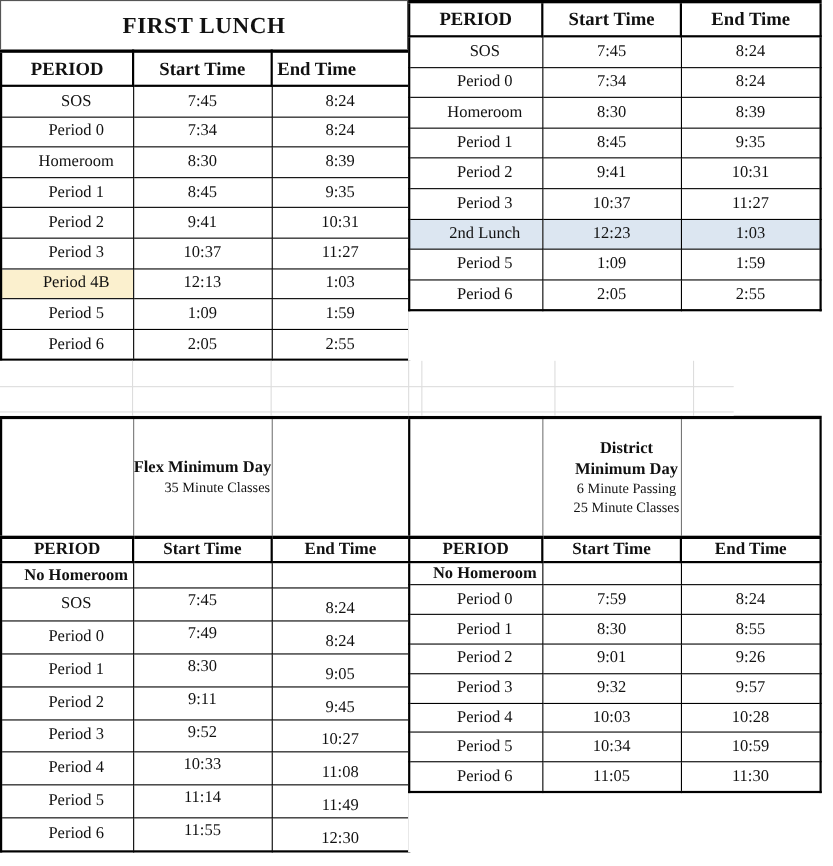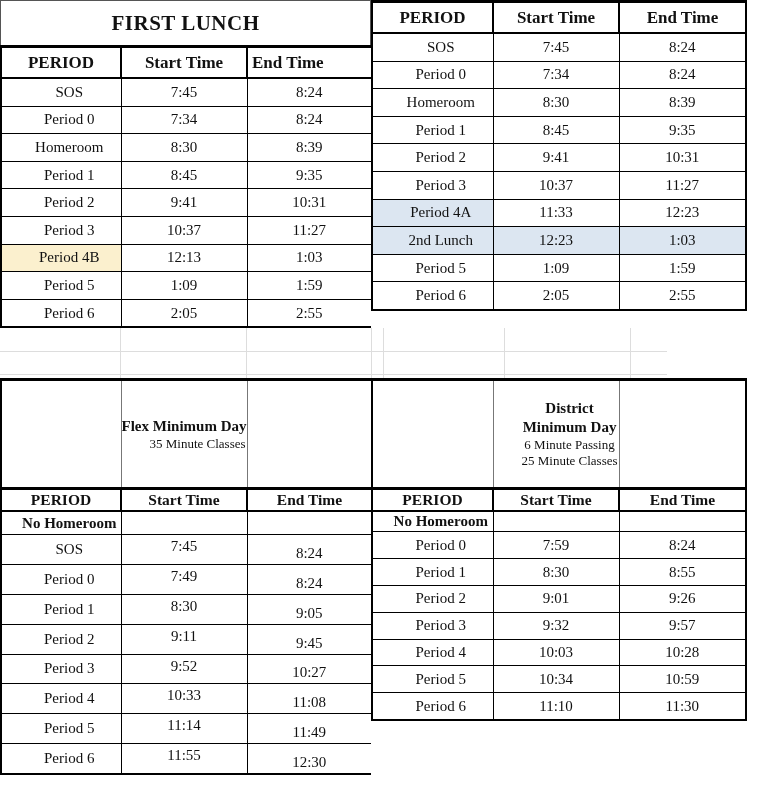"Period 4A" tr.cell-blue { html: <tr> <td>Period 4A</td> <td>11:33</td> <td>12:23</td> </tr> -> none }
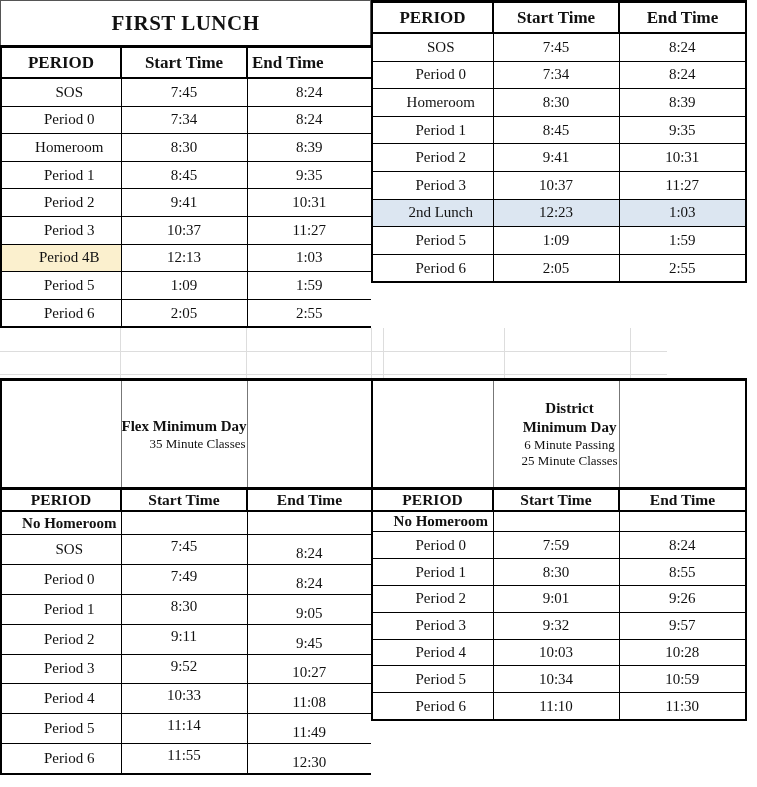"11:10" td.time { text: 11:10 -> 11:05 }
